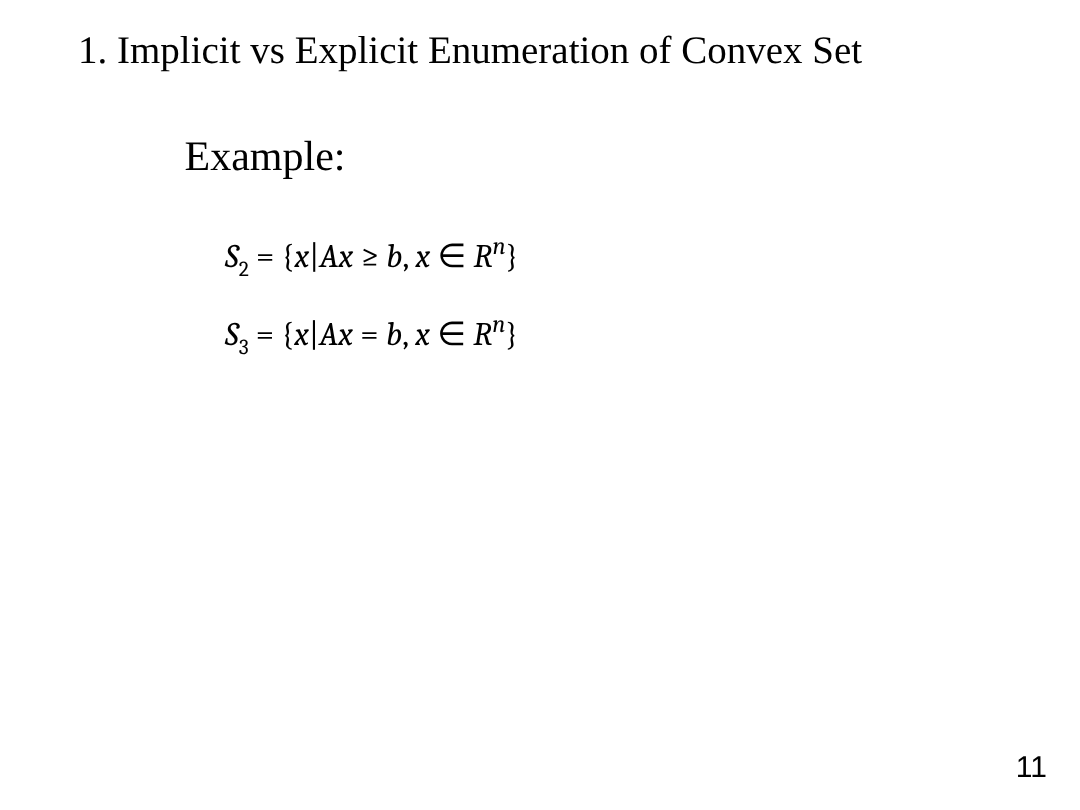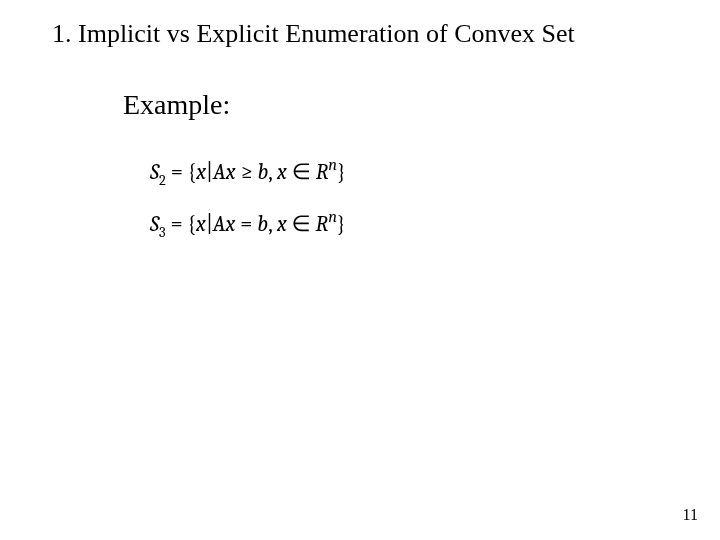"11" .page-number { font-family: Liberation Serif, serif -> Liberation Sans, sans-serif; font-size: 16px -> 20px }
